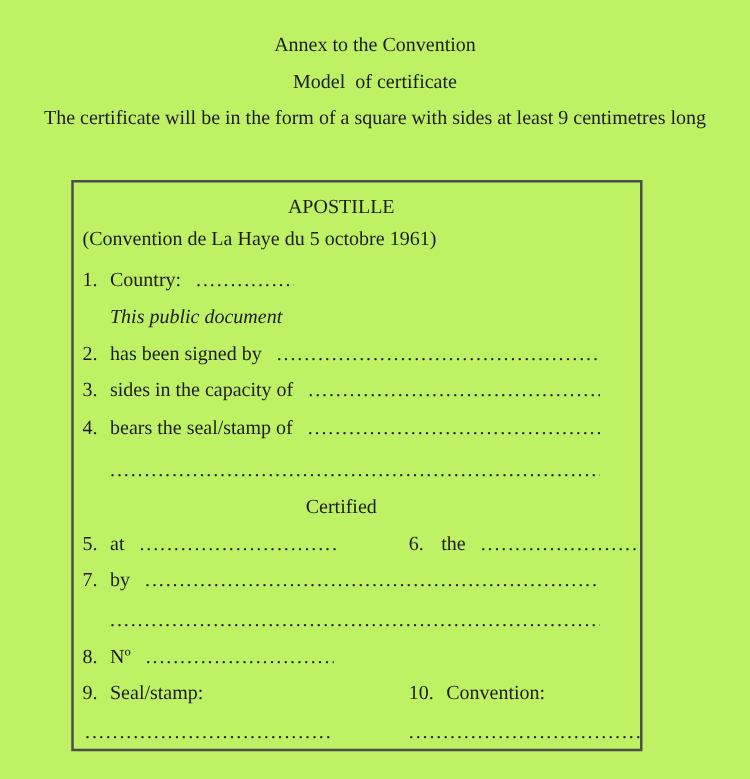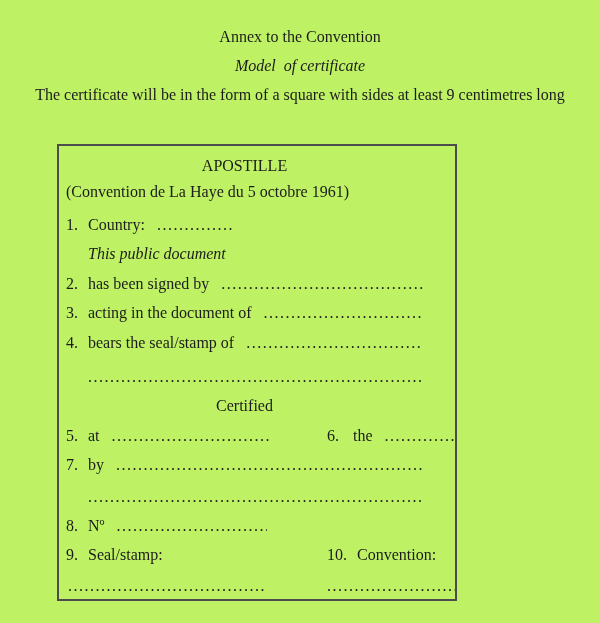"Model of certificate" .t2 { font-style: italic -> none }
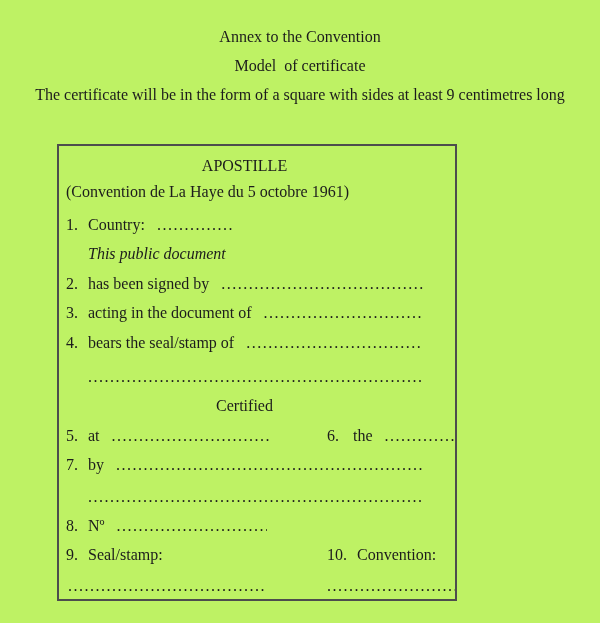"APOSTILLE" .box { width: 400px -> 457px }
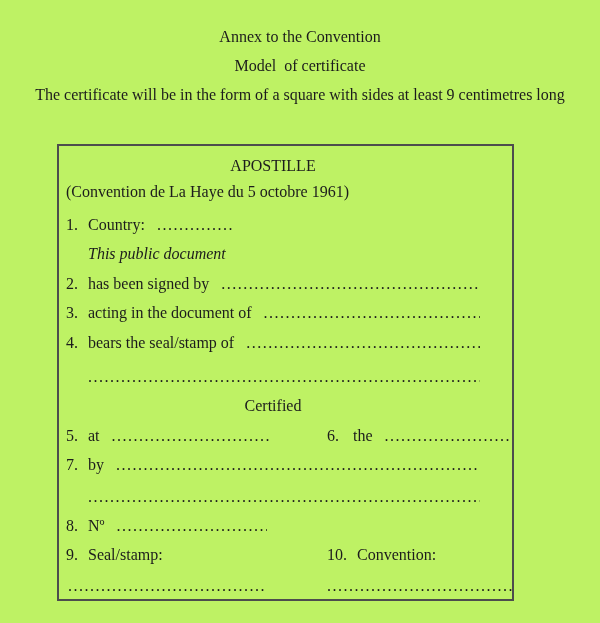"acting in the document of" span { text: acting in the document -> sides in the capacity }
